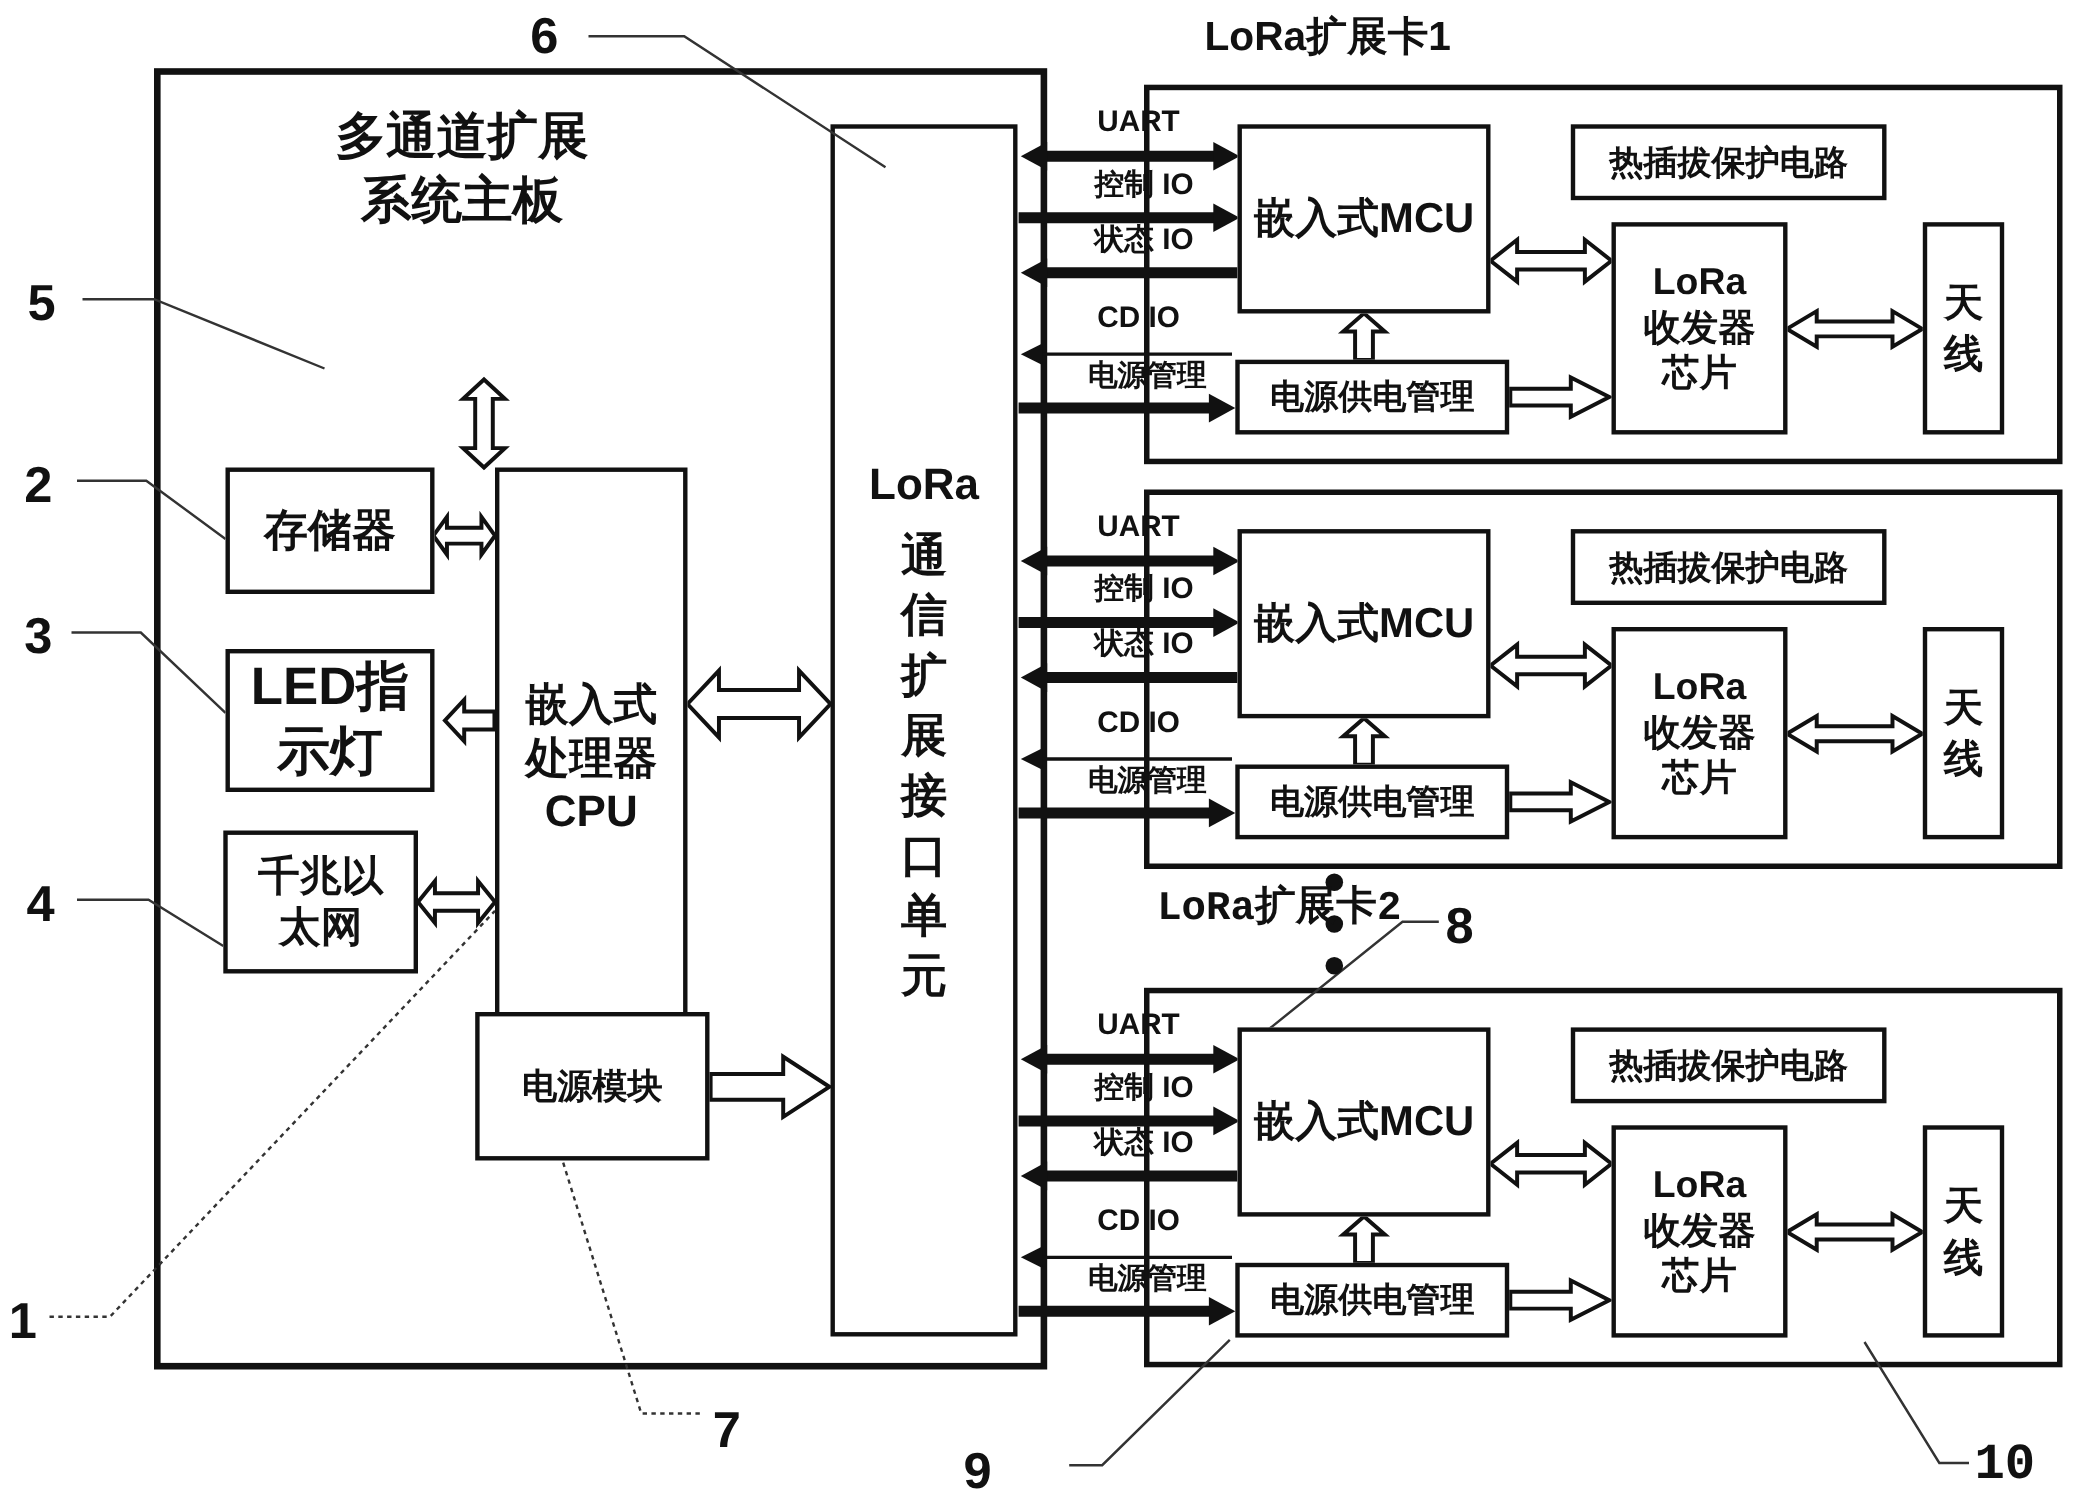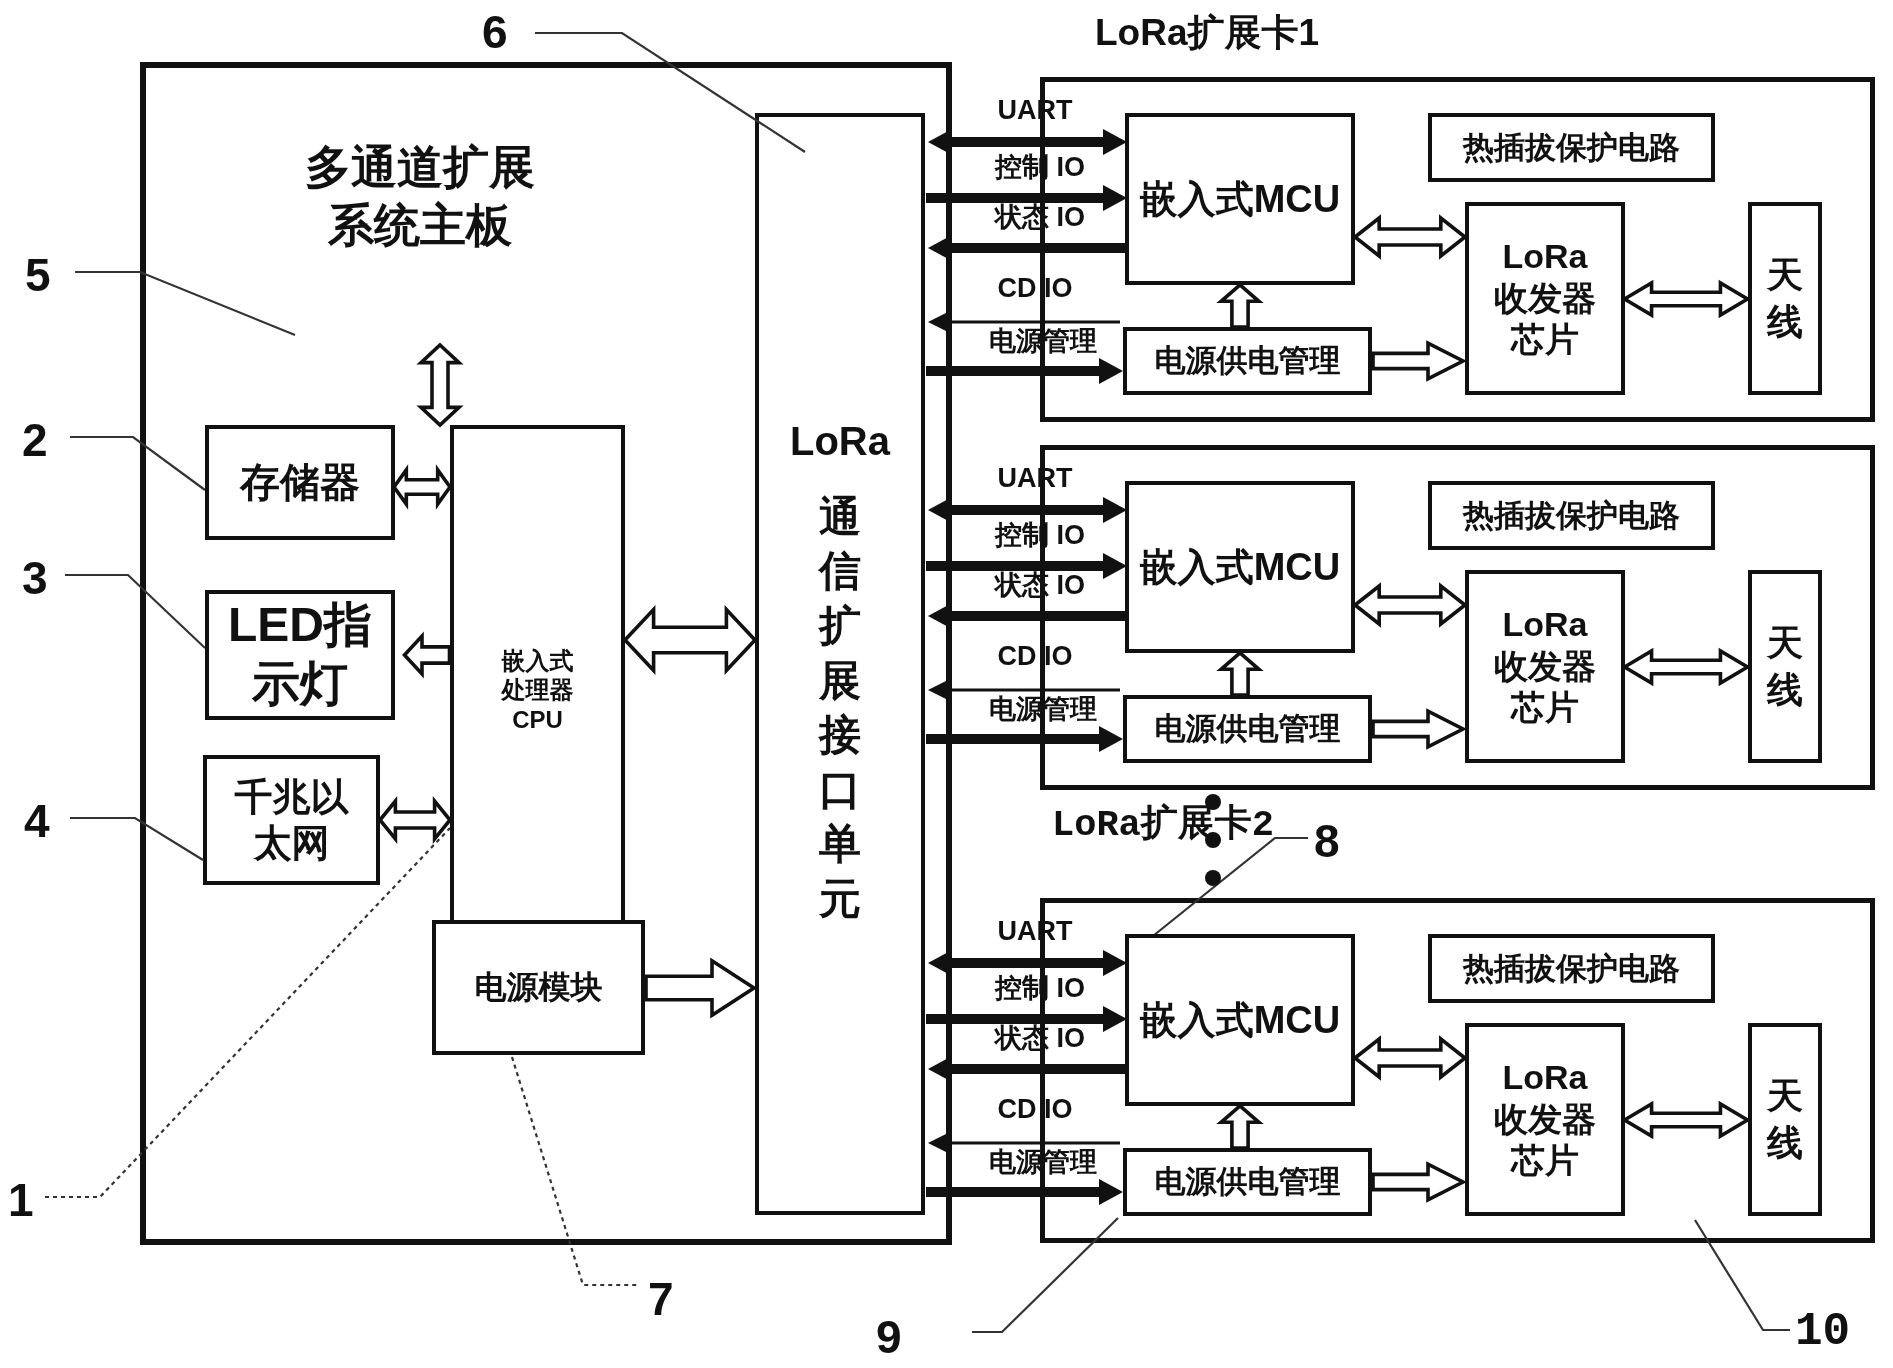"多通道扩展" div { margin-top: 44px -> none }
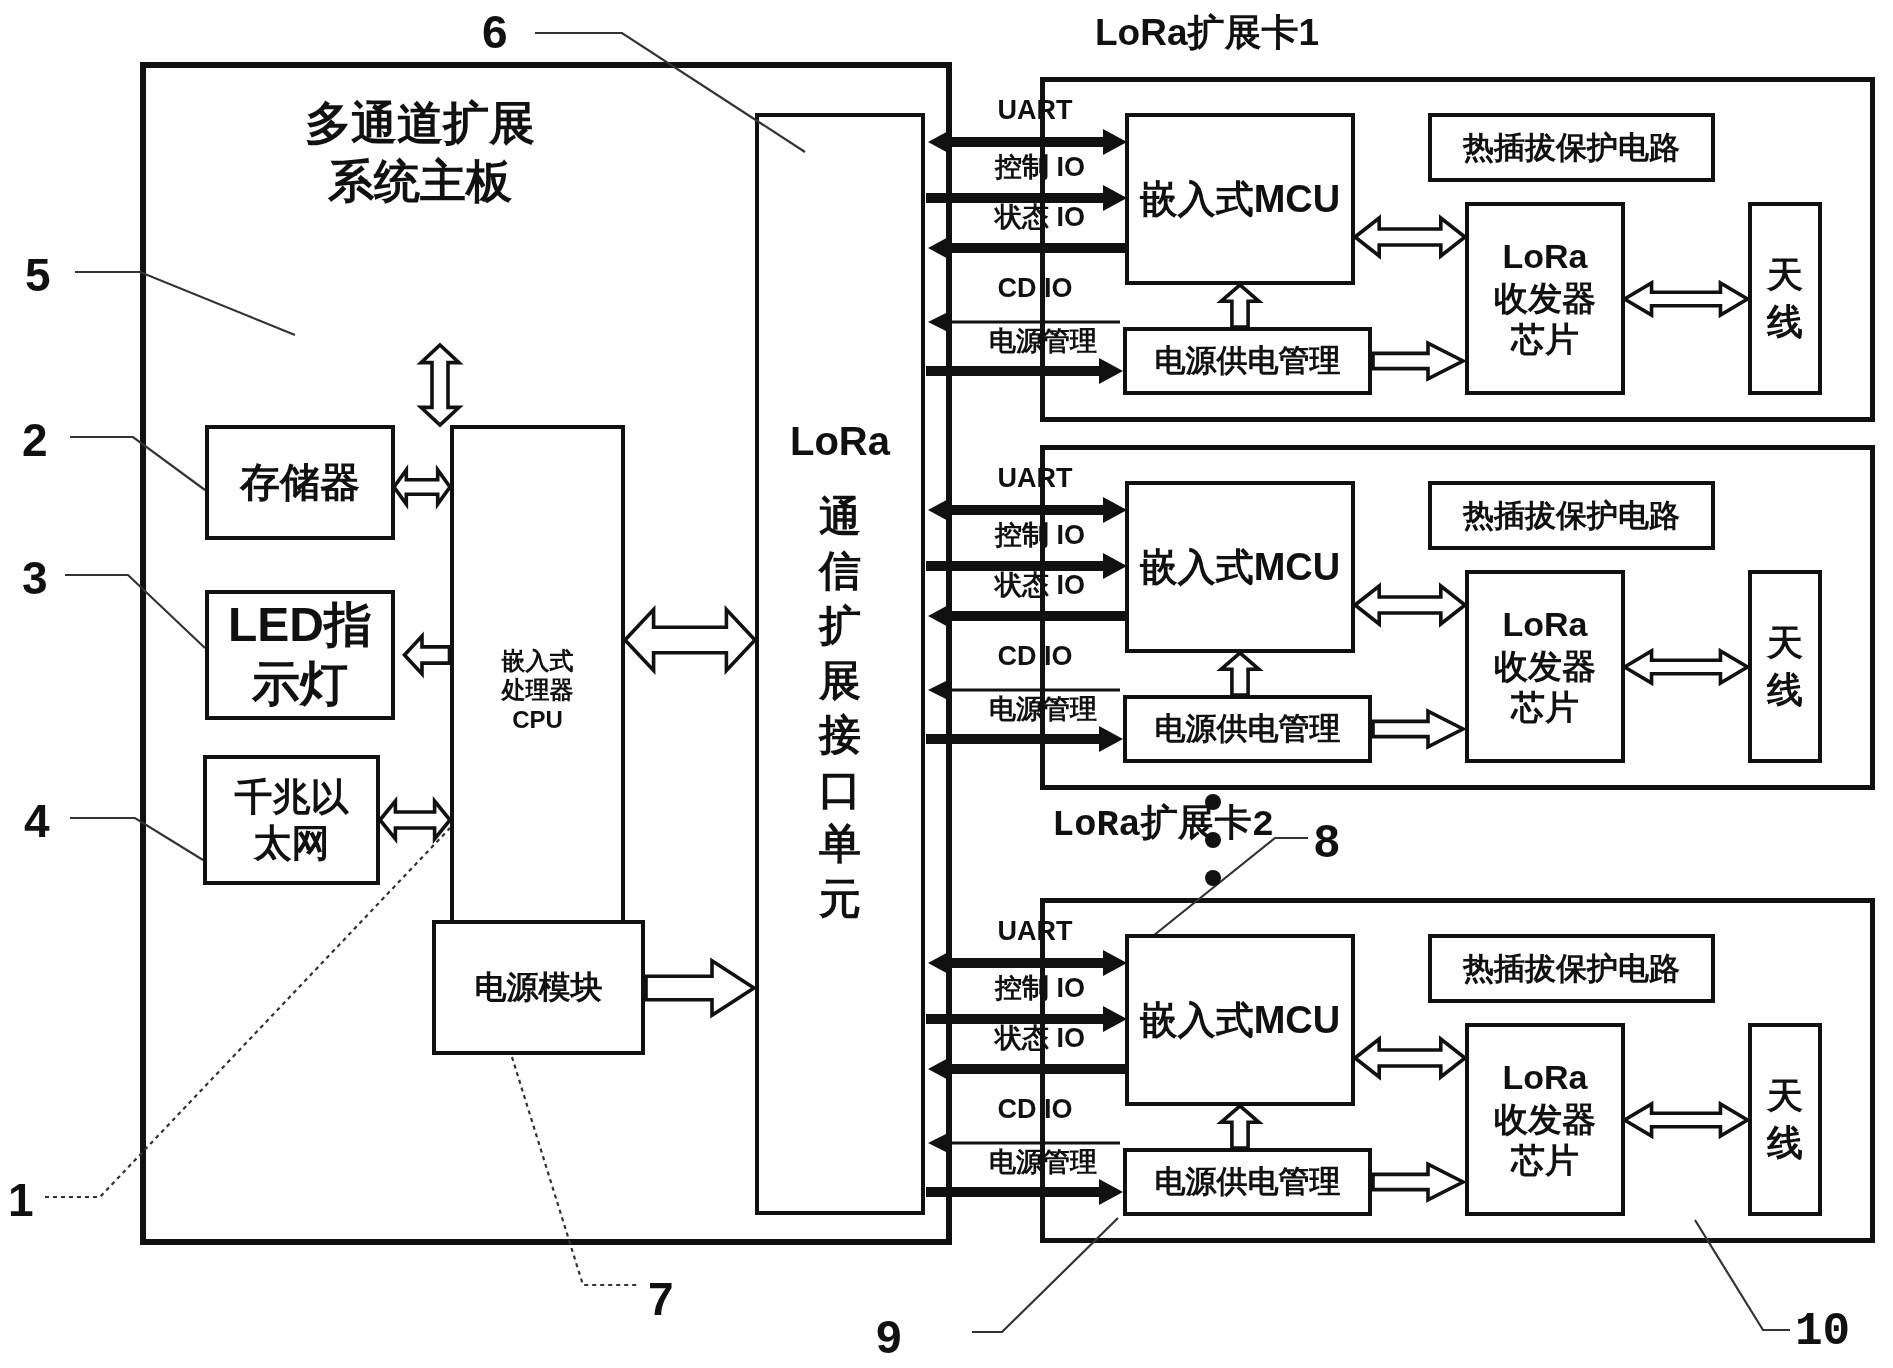"通信扩展接口单元" div.vert { margin-top: 24px -> 12px }
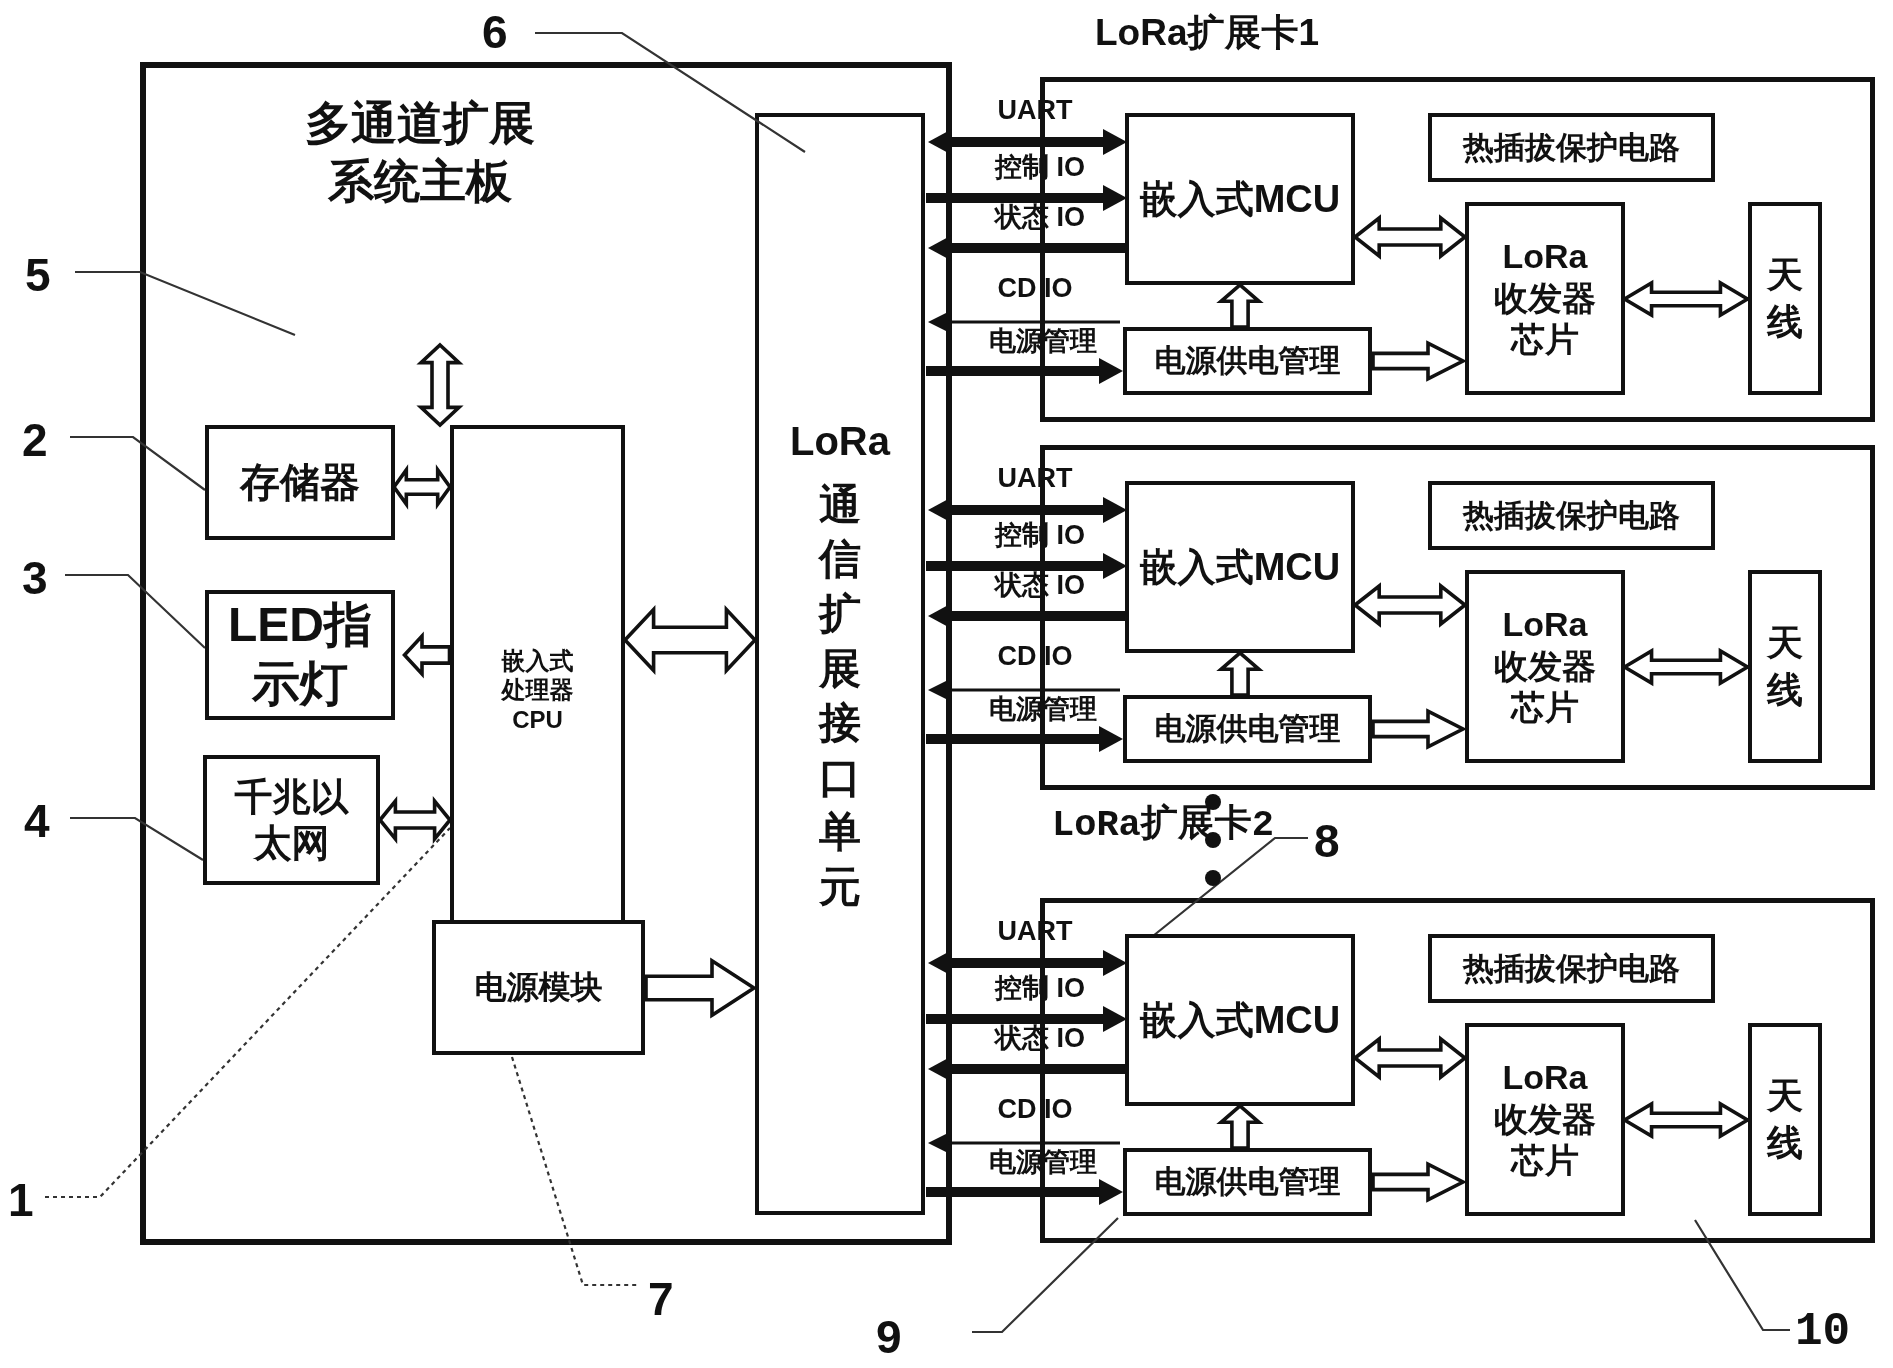"嵌入式" div.box { font-size: 24px -> 40px }
